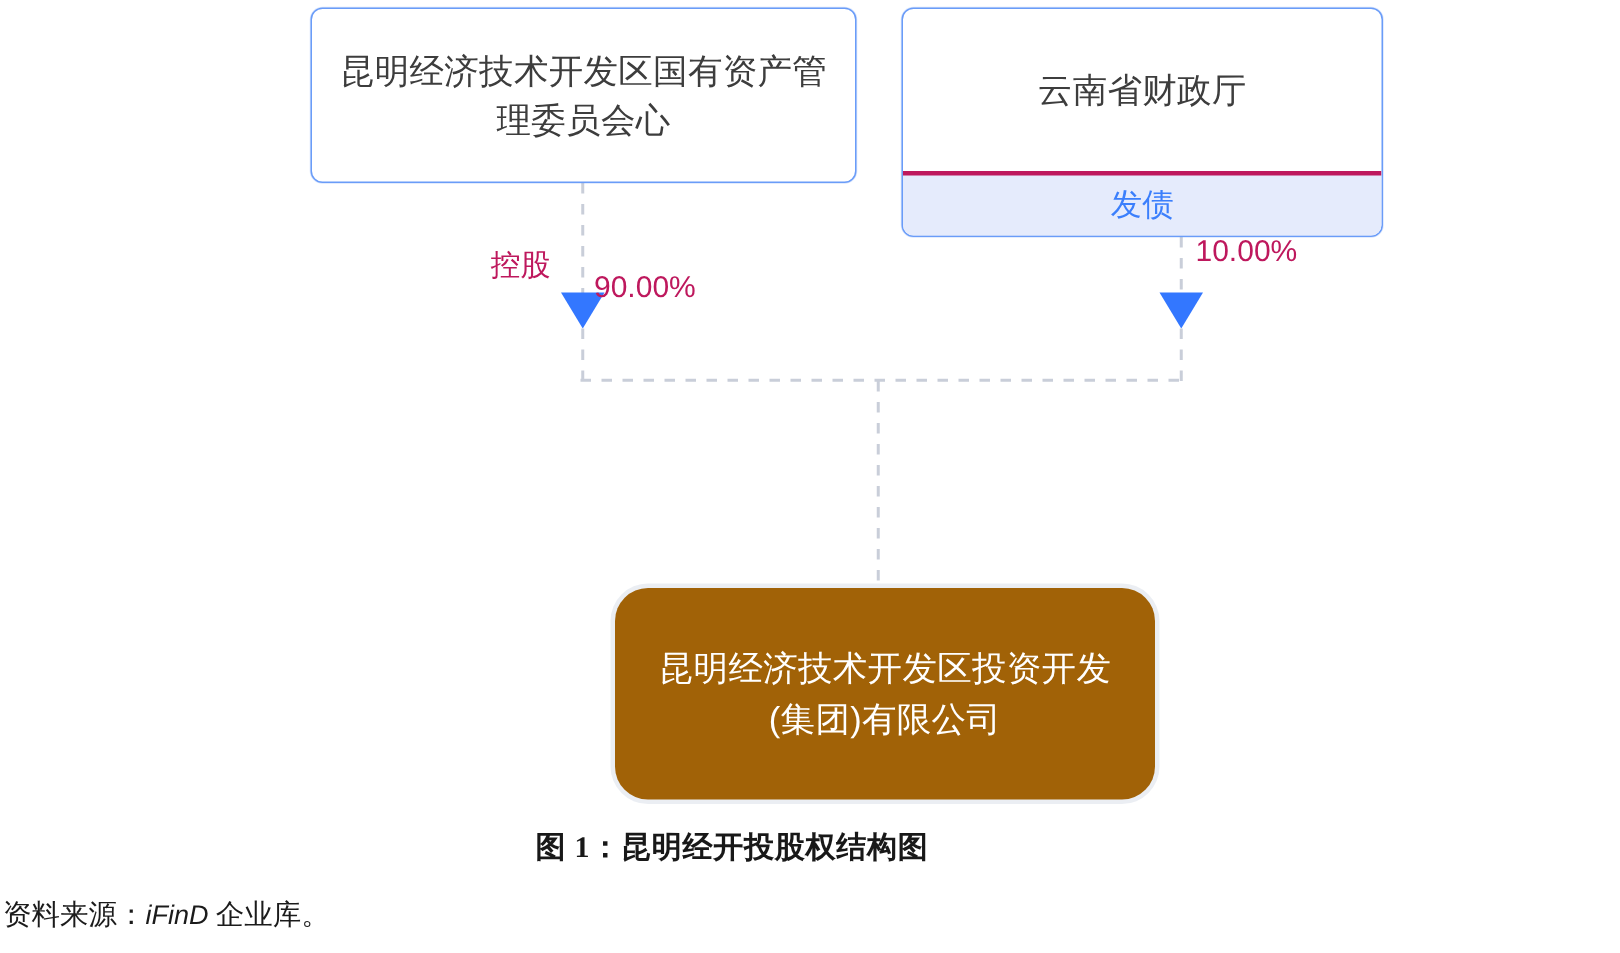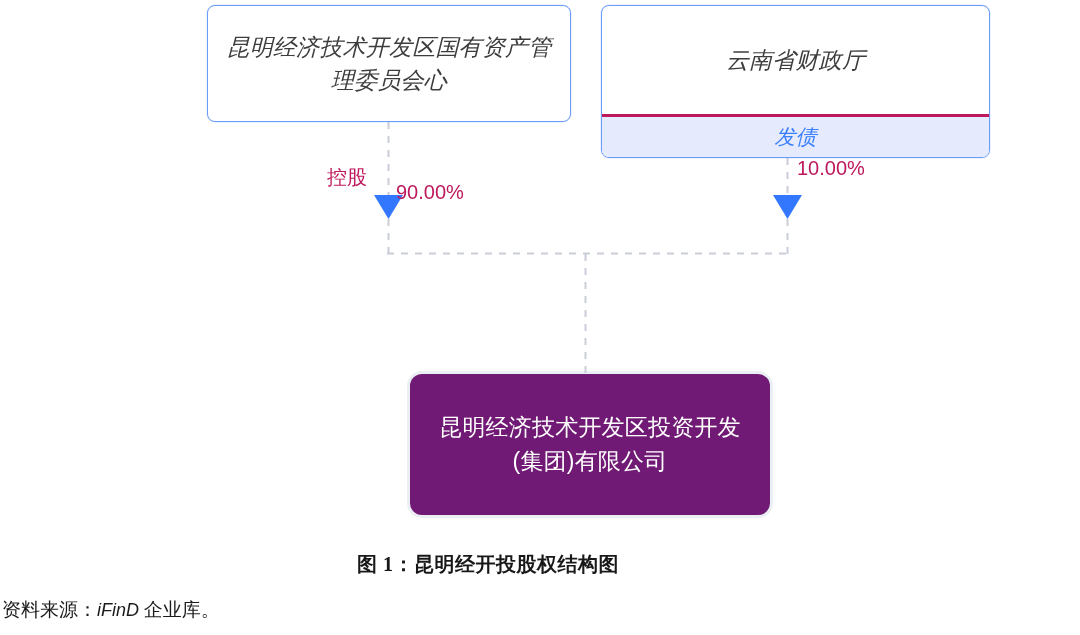"昆明经济技术开发区国有资产管理委员会心" #node-soasac { font-style: italic -> none }
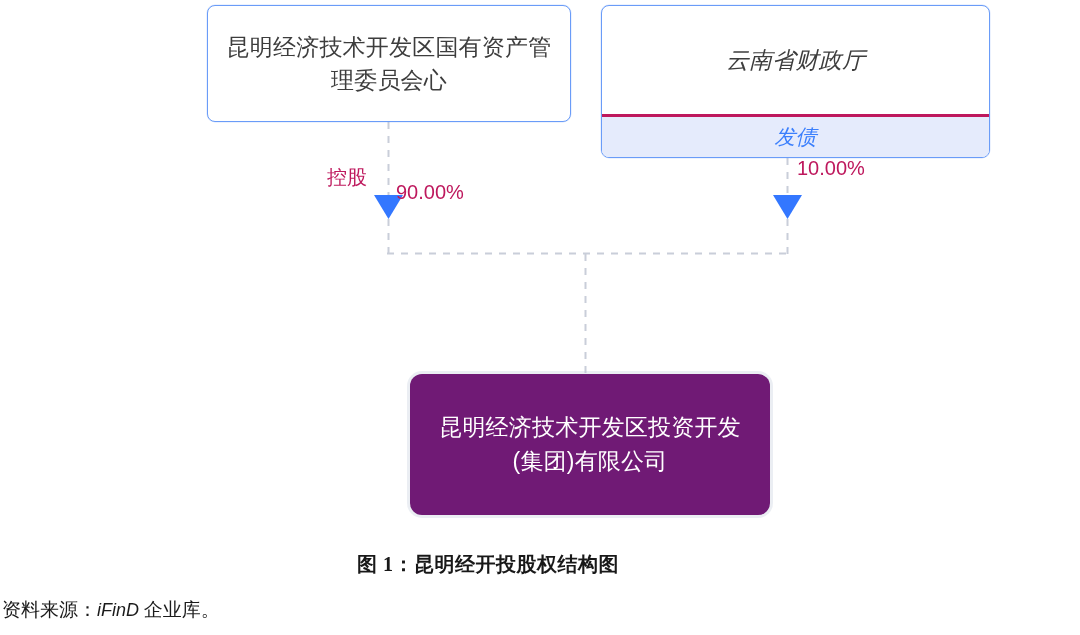"云南省财政厅" #node-finance { font-style: italic -> none; width: 389px -> 321px }
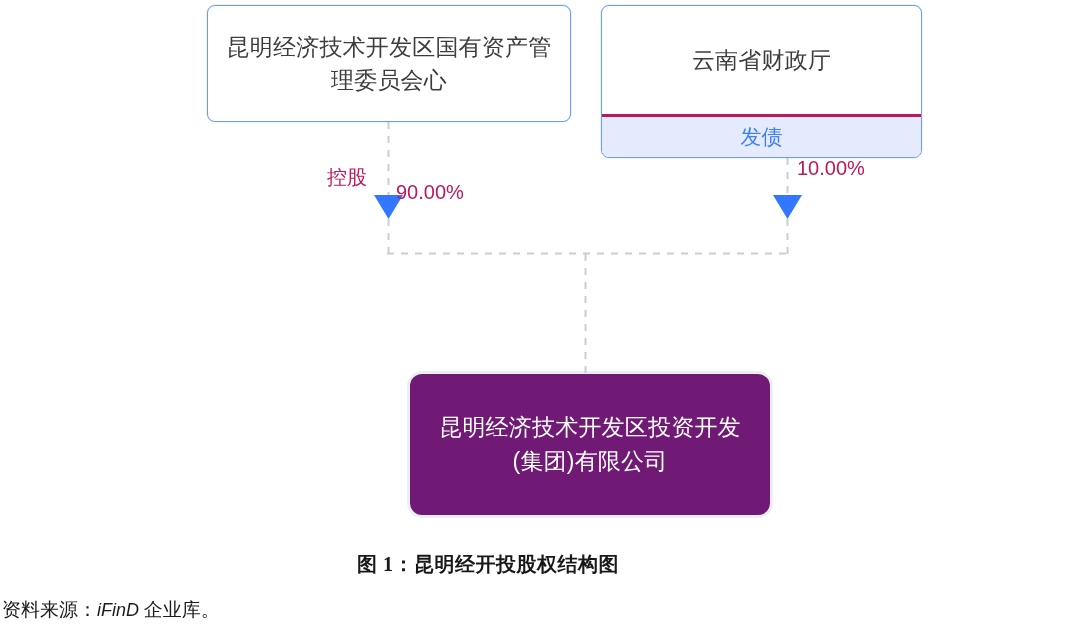"昆明经济技术开发区投资开发(集团)有限公司" #node-subject { background: #701a75 -> #a16207; border-radius: 12px -> 22px; top: 374px -> 392px }
